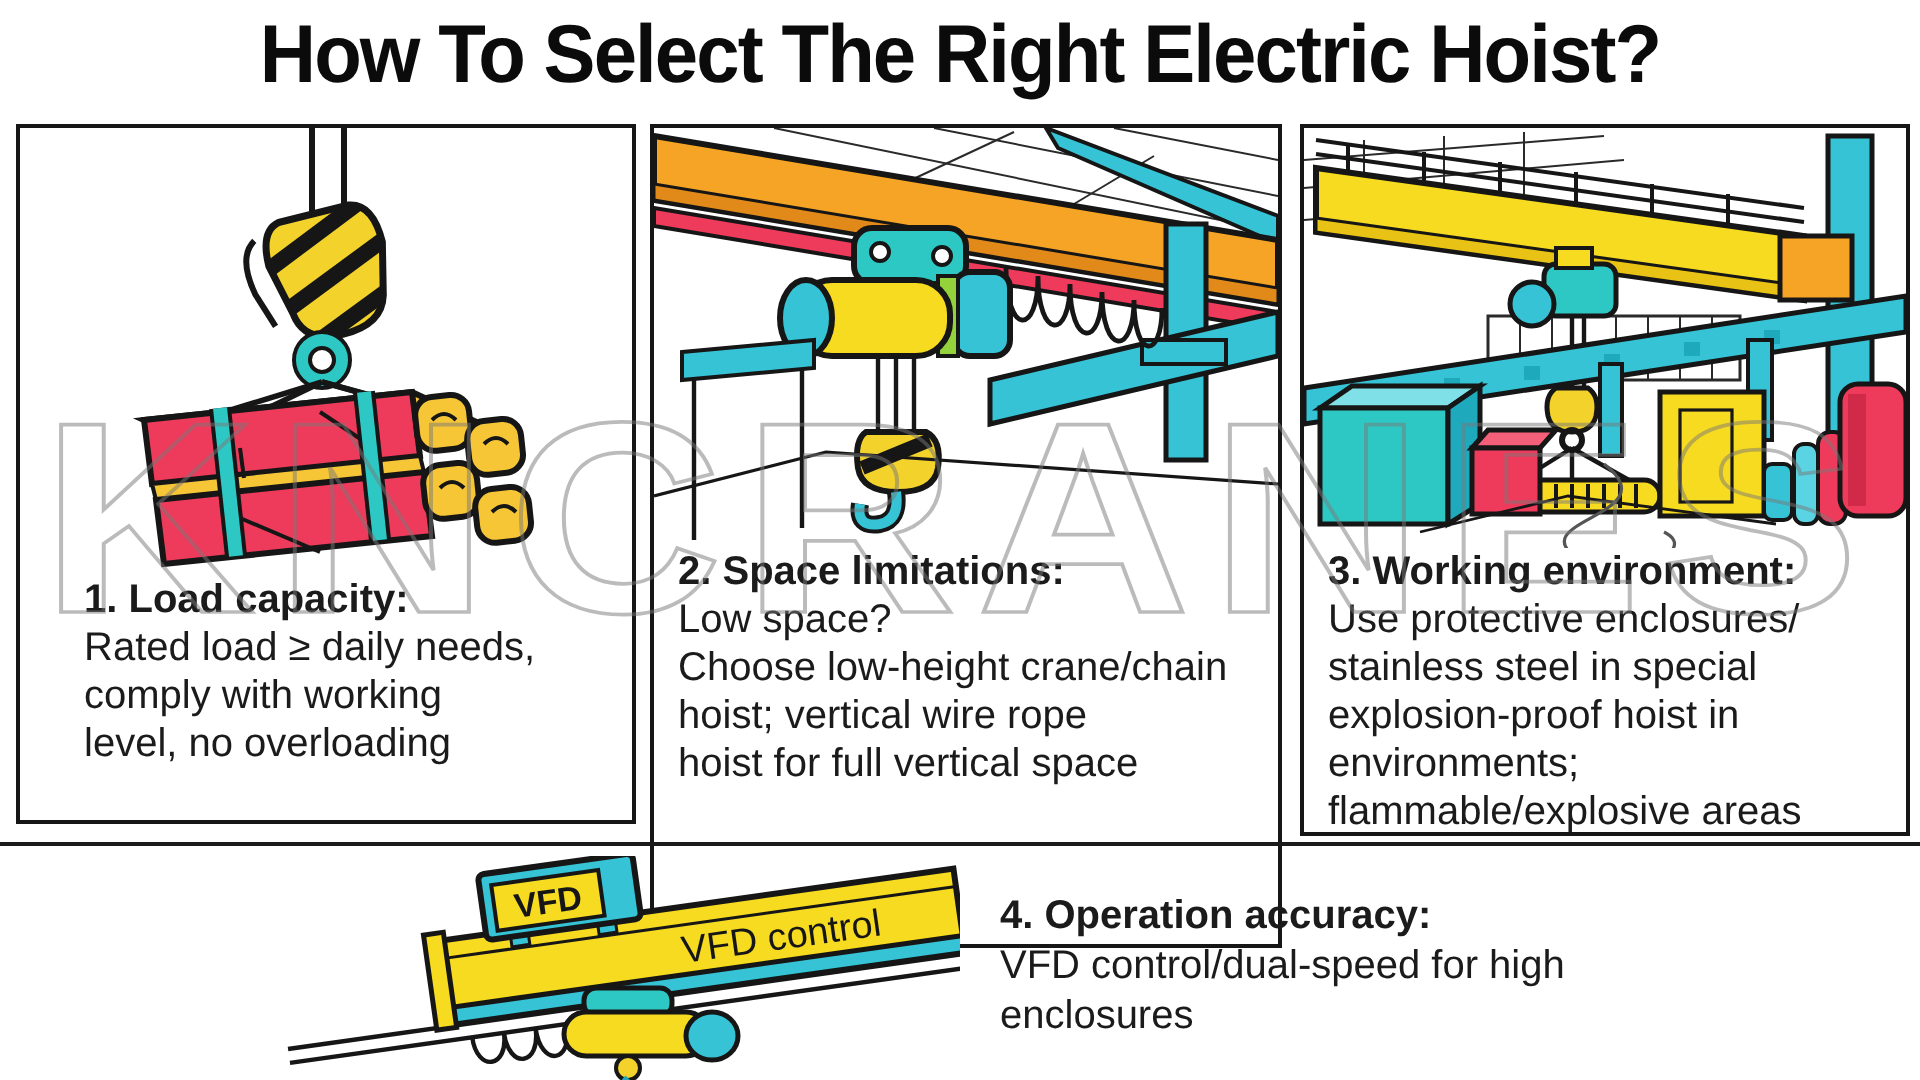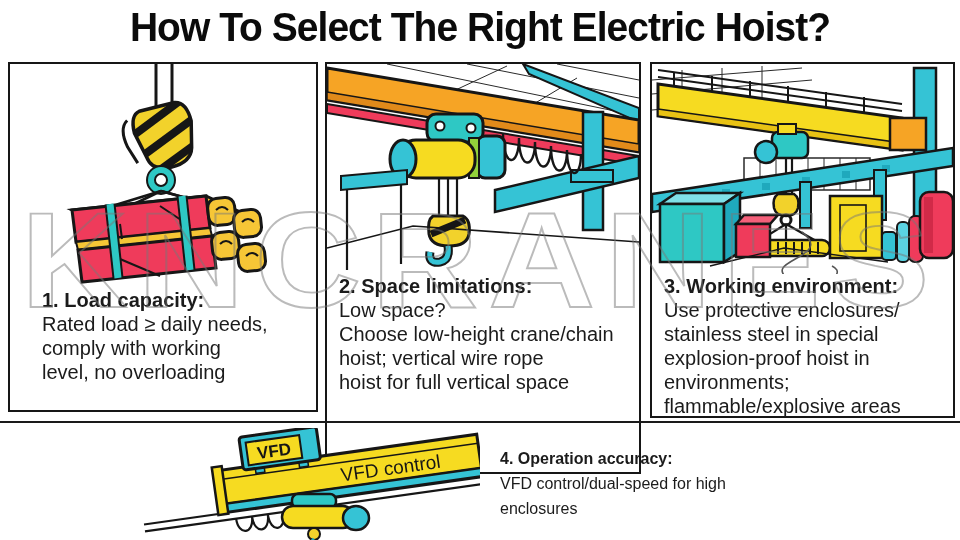"4. Operation accuracy:" .bottomtext { font-size: 16px -> 20px }
